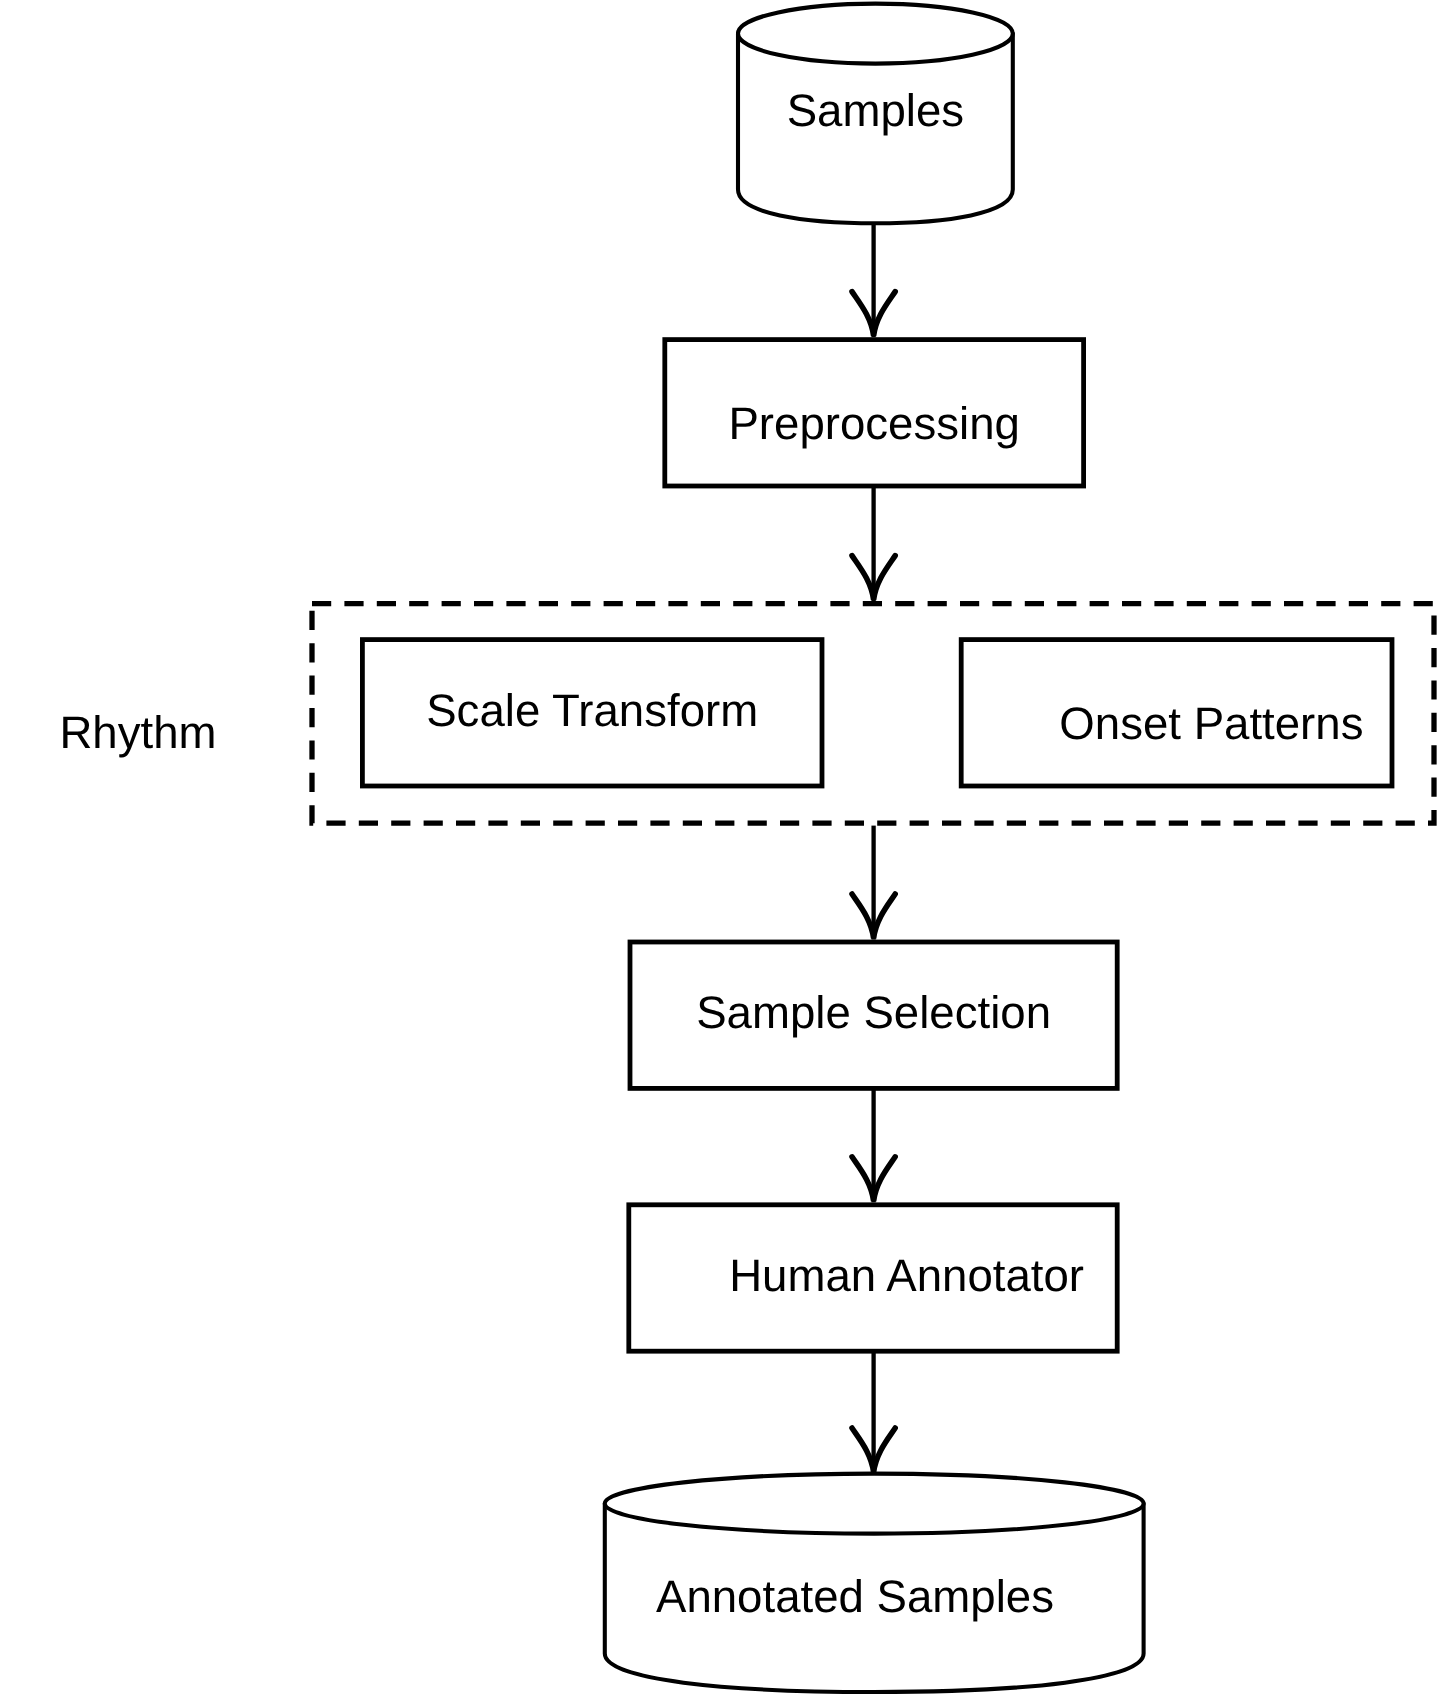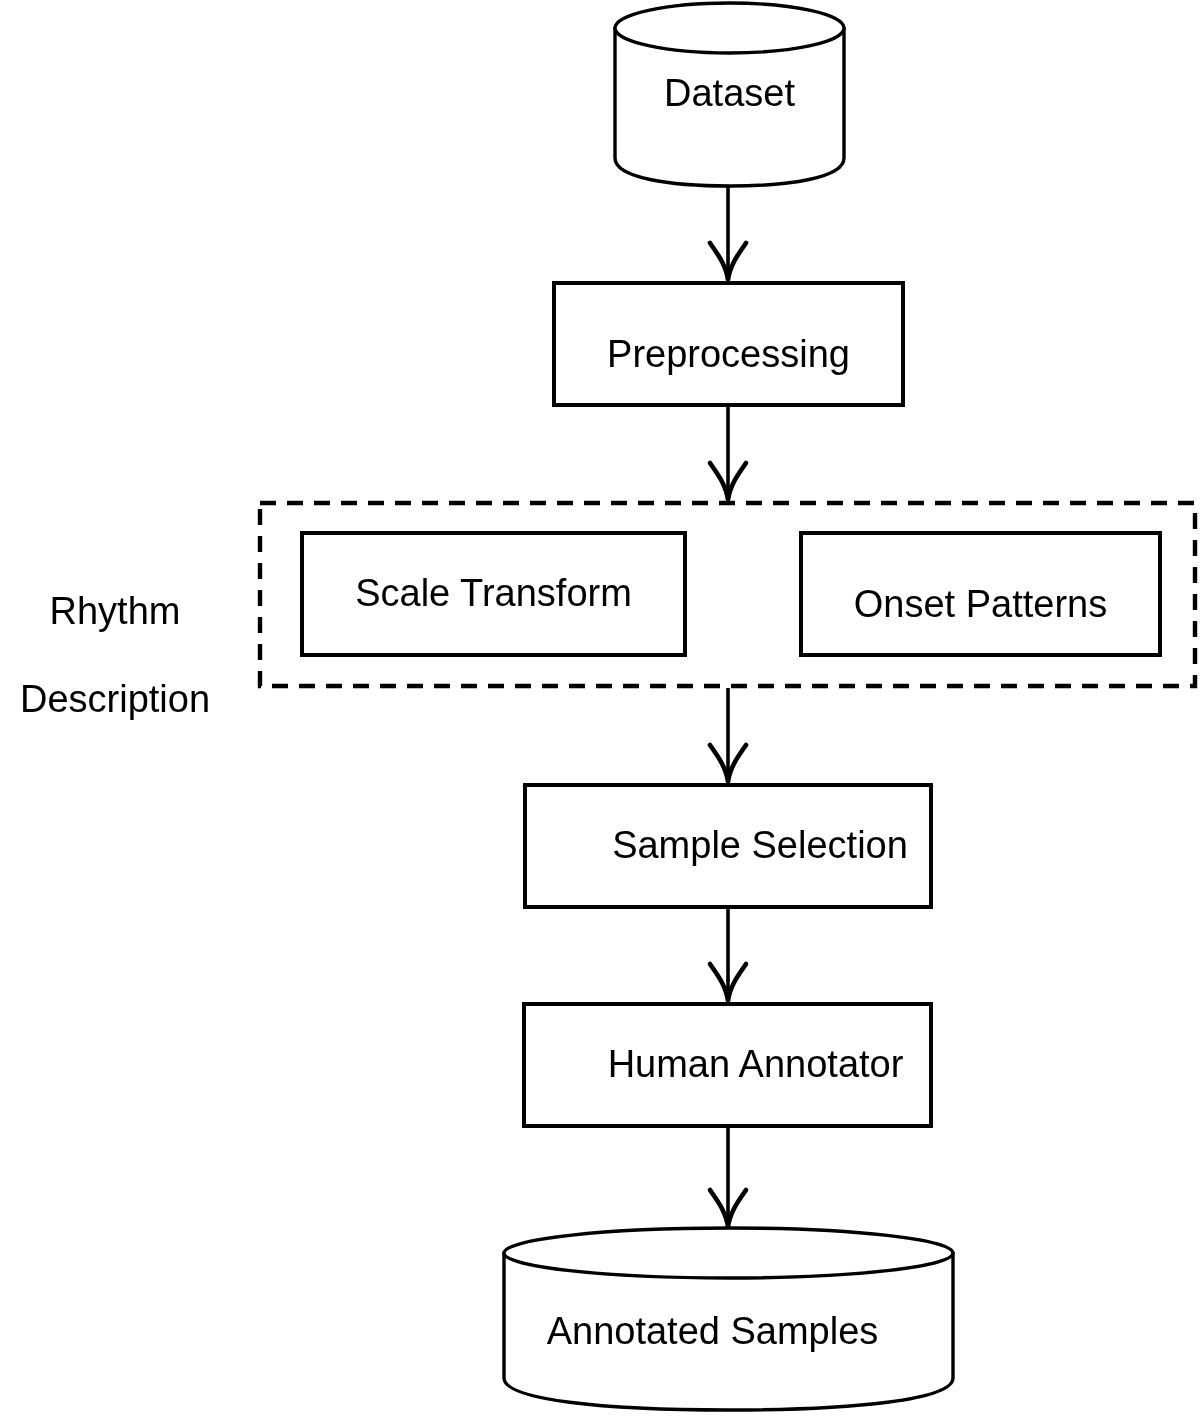"Dataset" div.node-label { text: Dataset -> Samples }
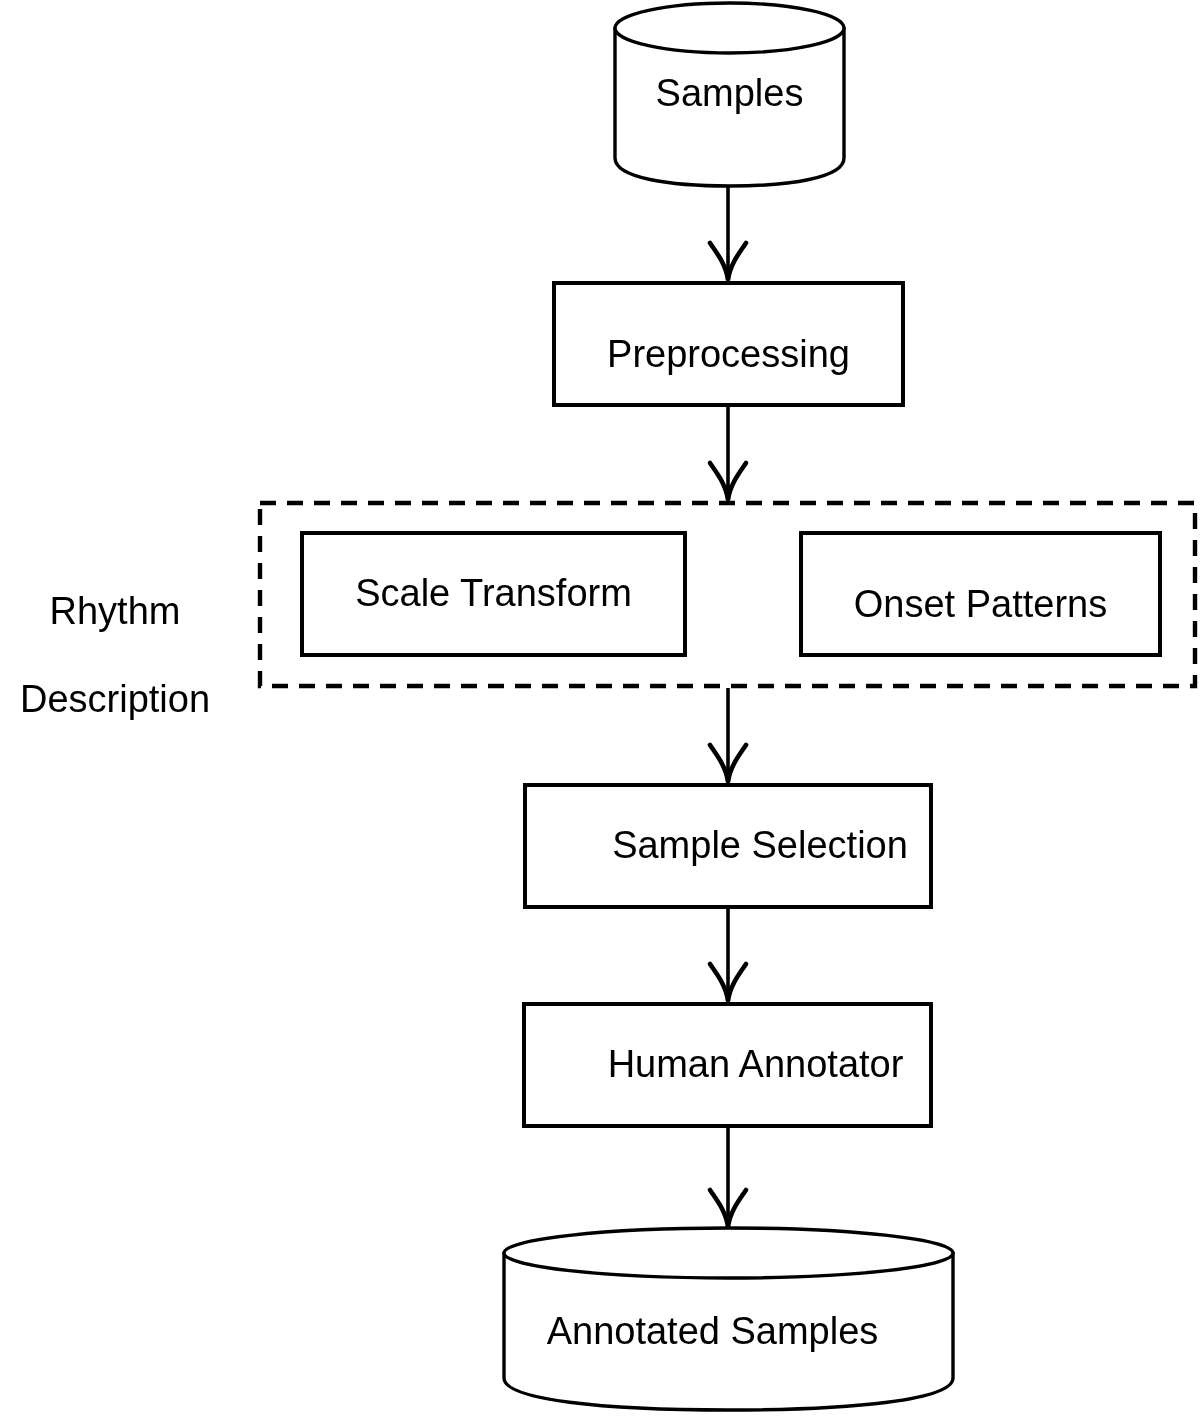"Onset Patterns" div.node-label { left: 799px -> 828px }
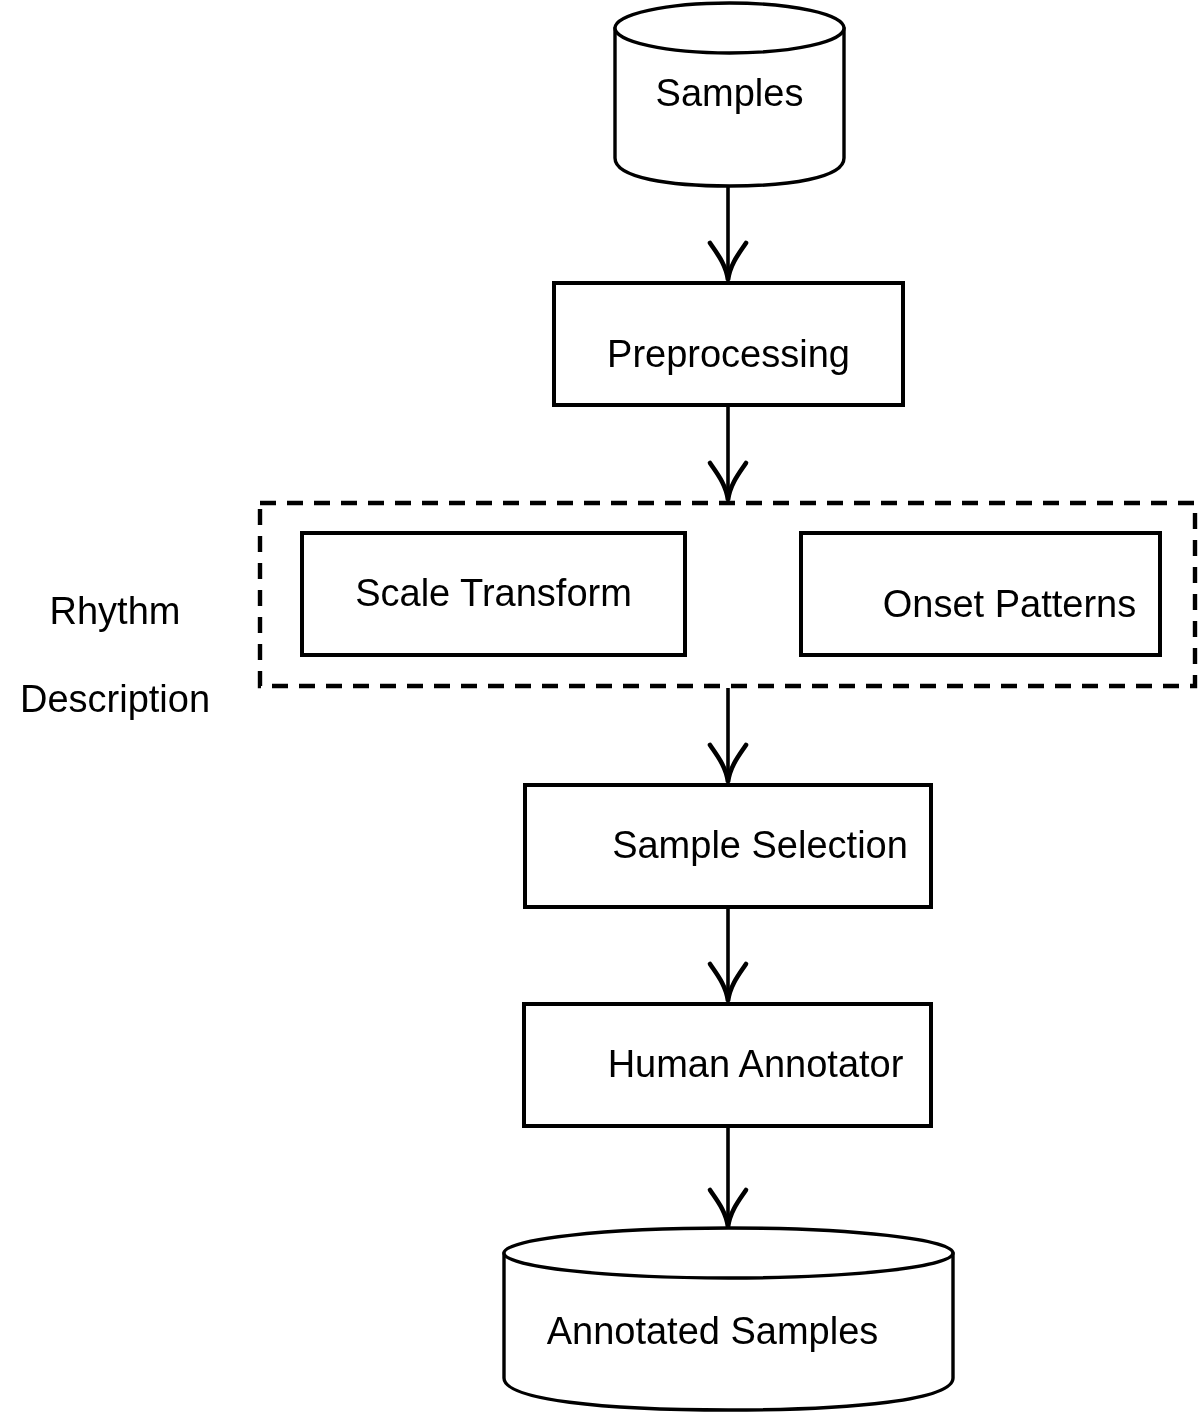"Description" div { html: <div>Description</div> -> none }
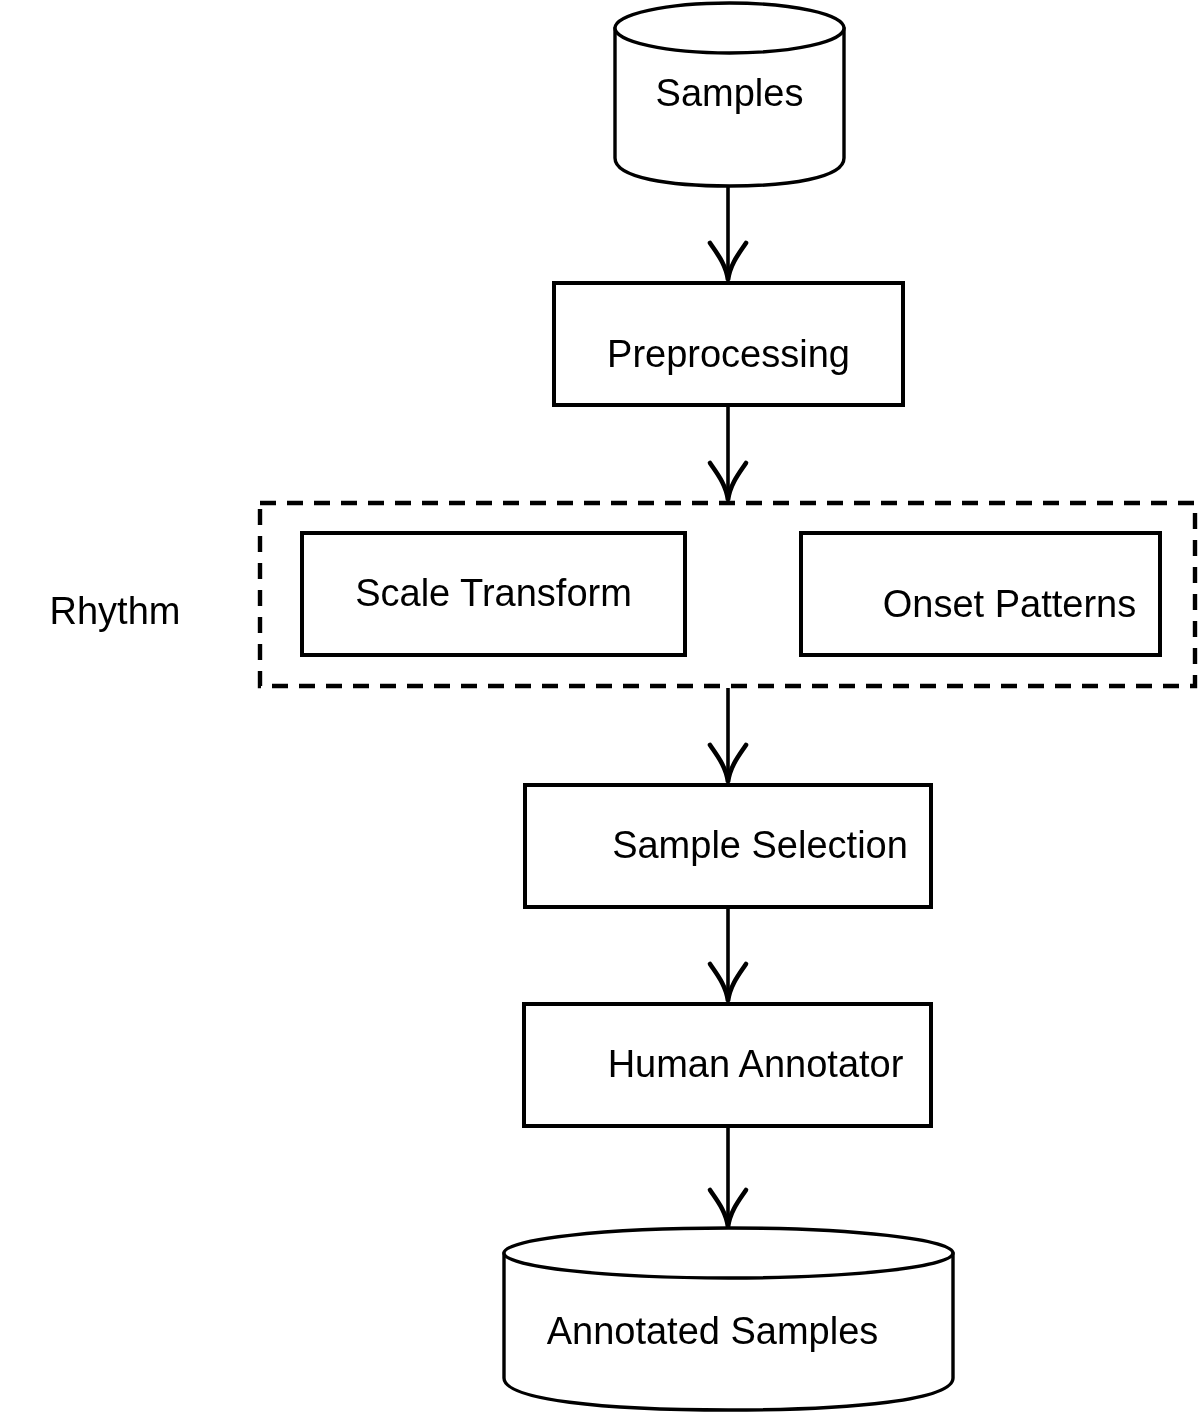"Sample Selection" div.node-label { margin-left: 32px -> none }
